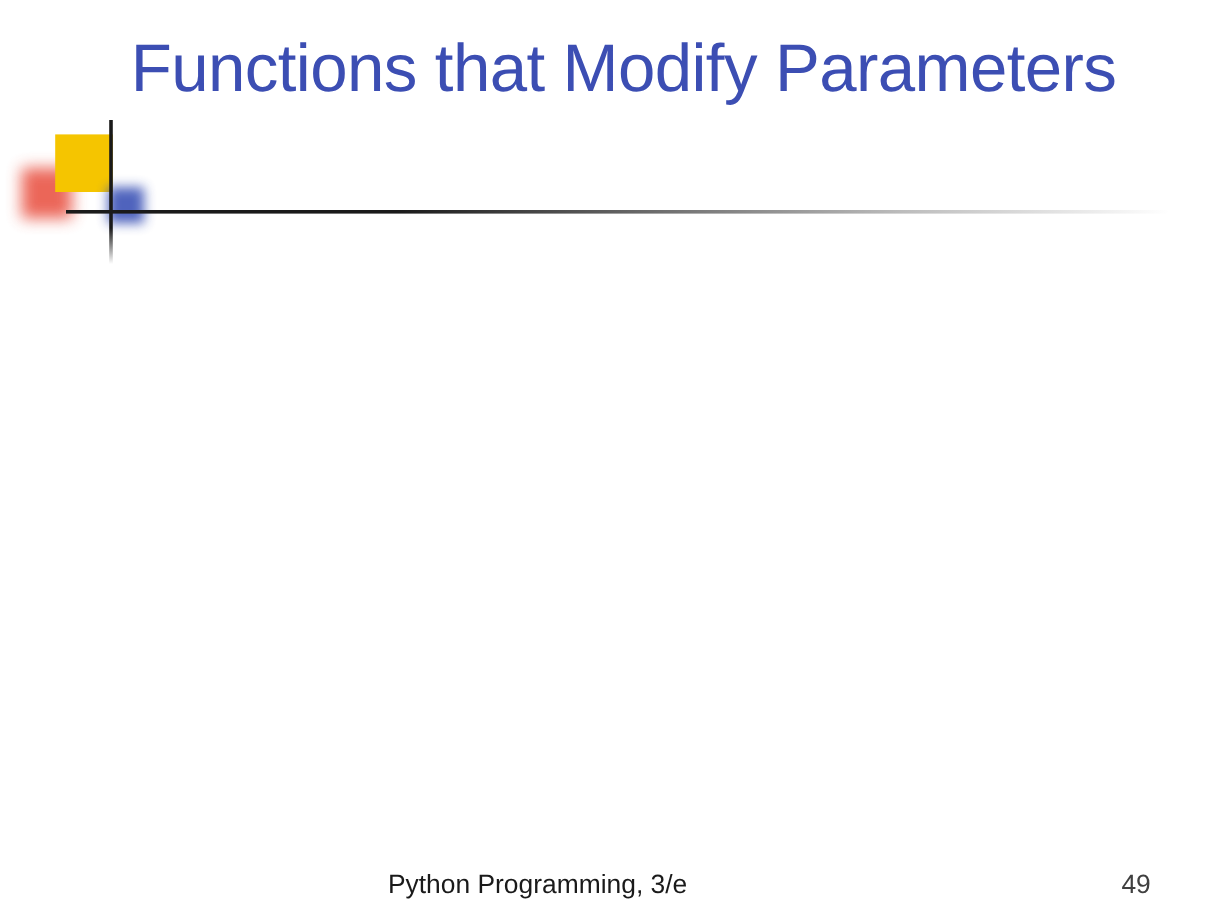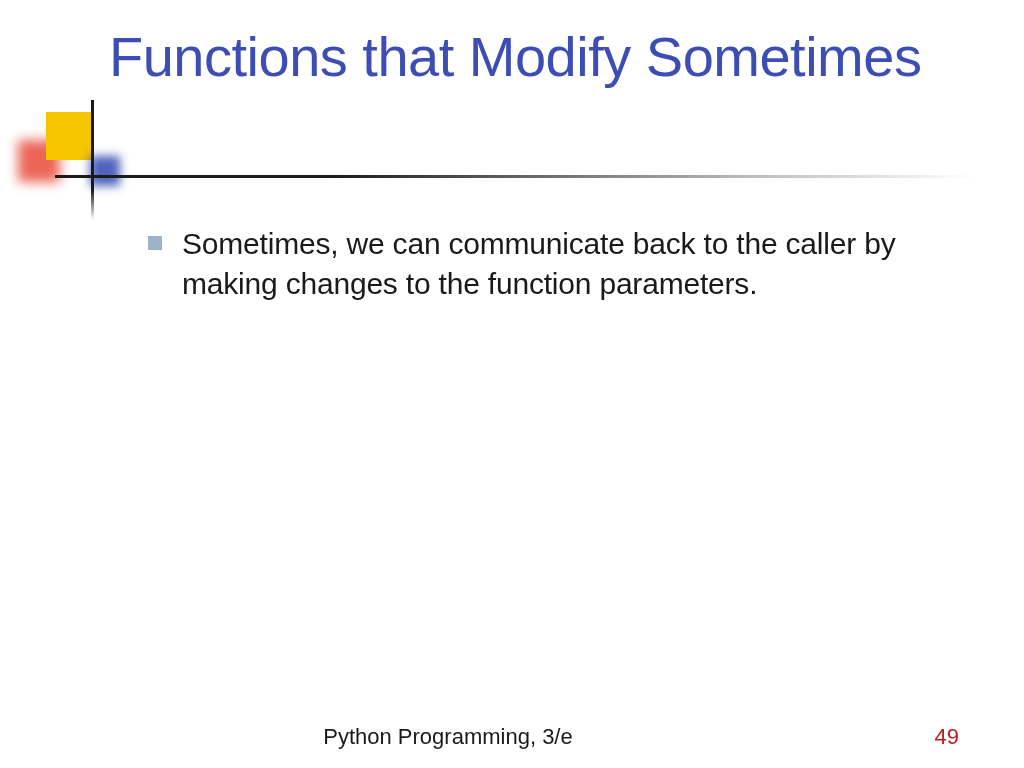"Functions that Modify Sometimes" h1.title { text: Sometimes -> Parameters }
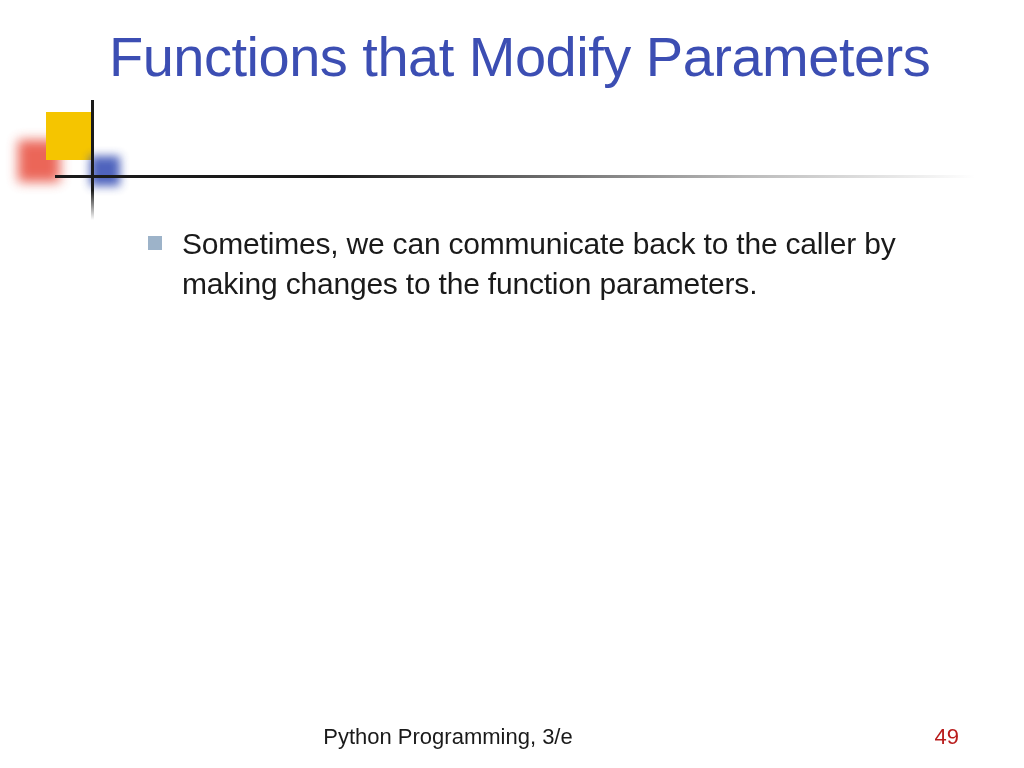"Sometimes, we can communicate back" div.bullet-item { html: <div> <div></div> <div>Sometimes, we can communicate back to the caller by making changes to the function parameters.</div> </div> -> none }
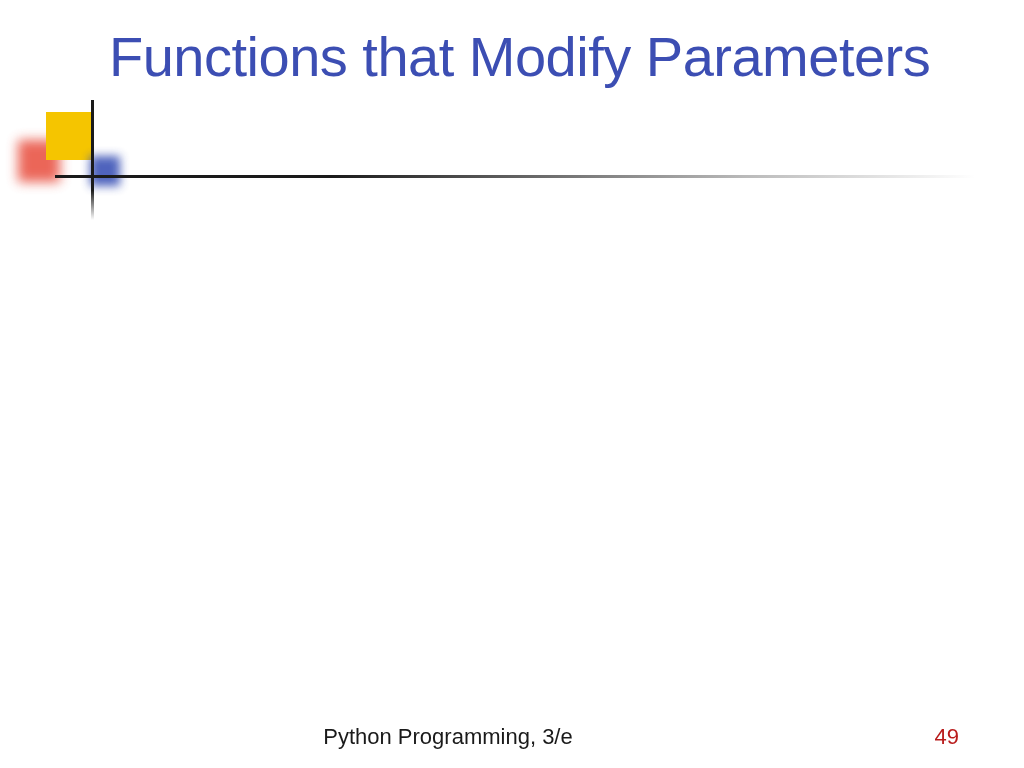"49" .page-number { color: #b91c1c -> #404040 }
